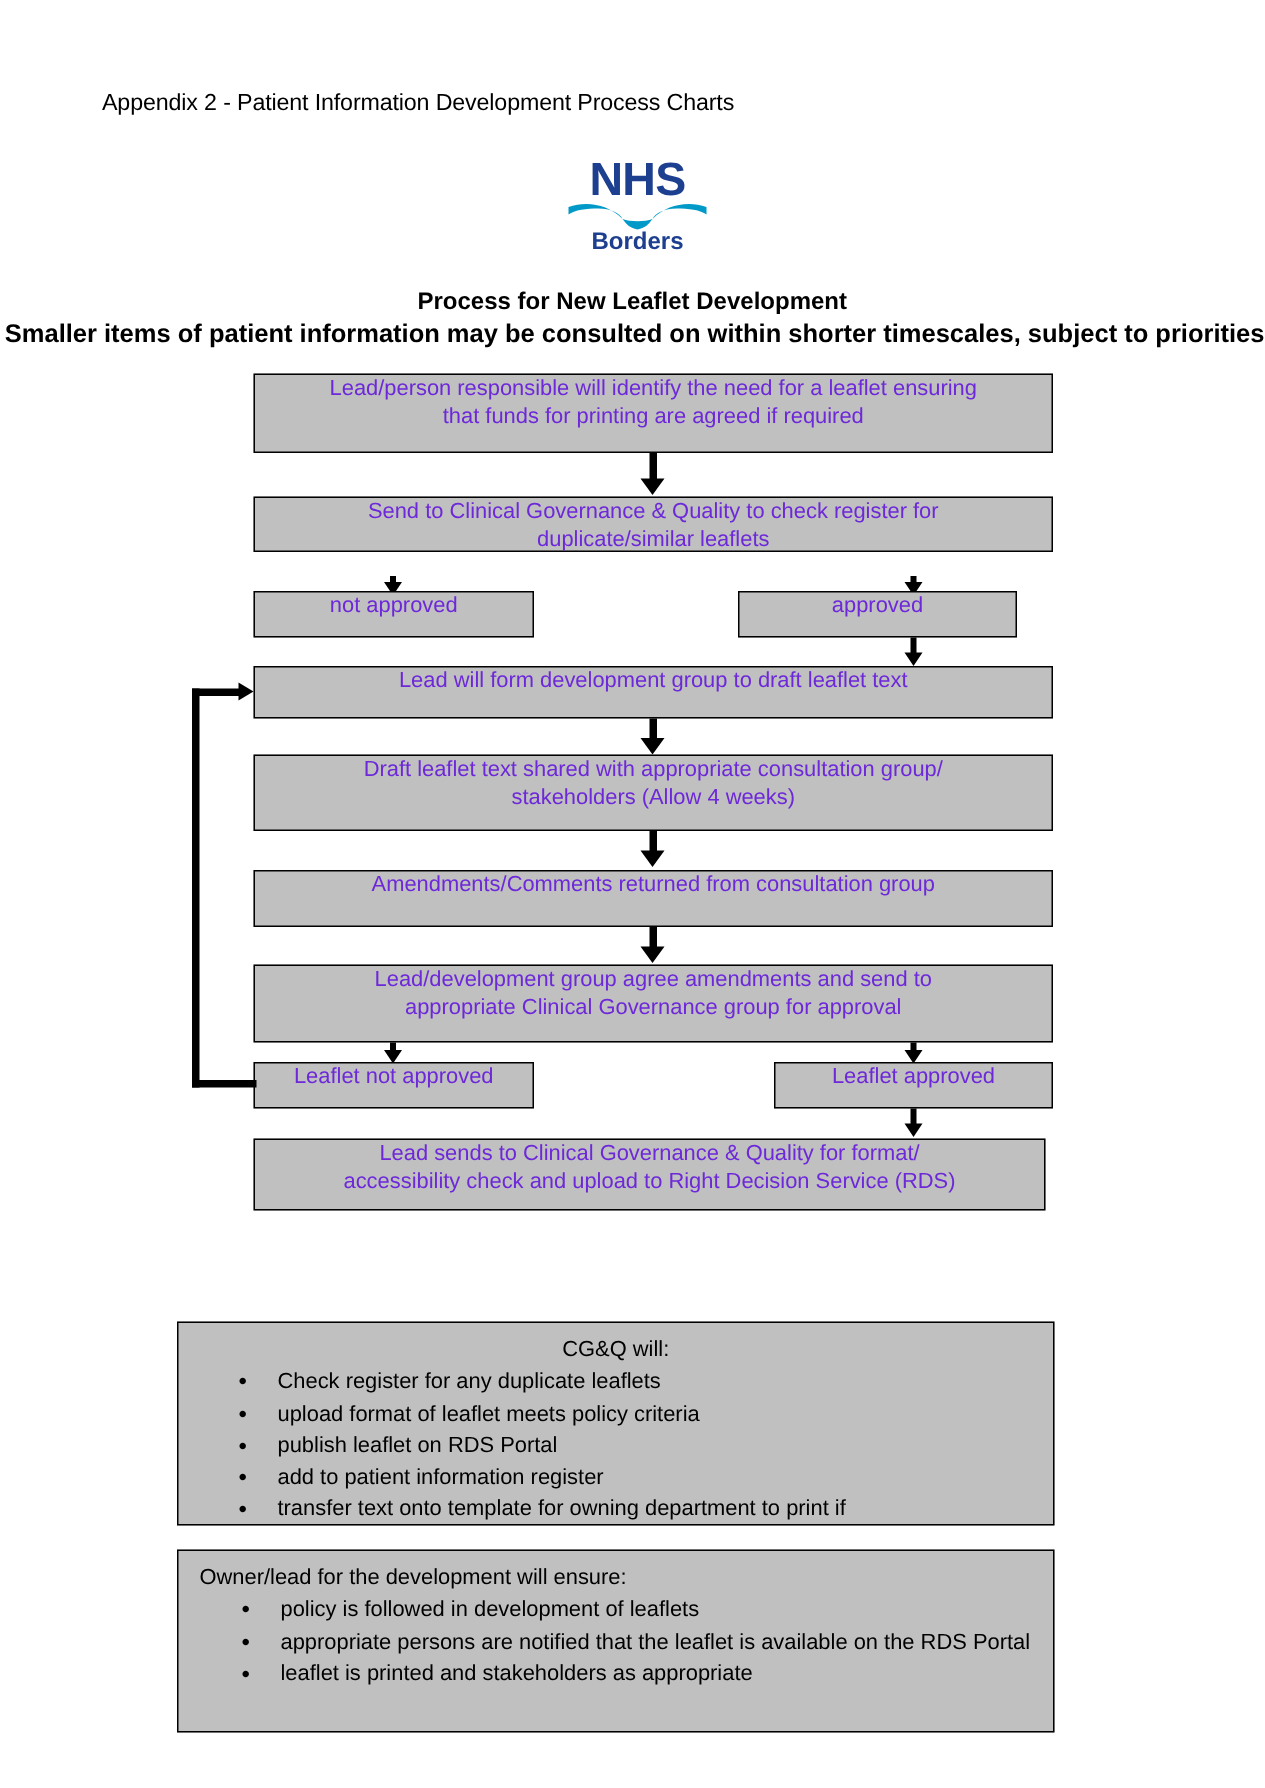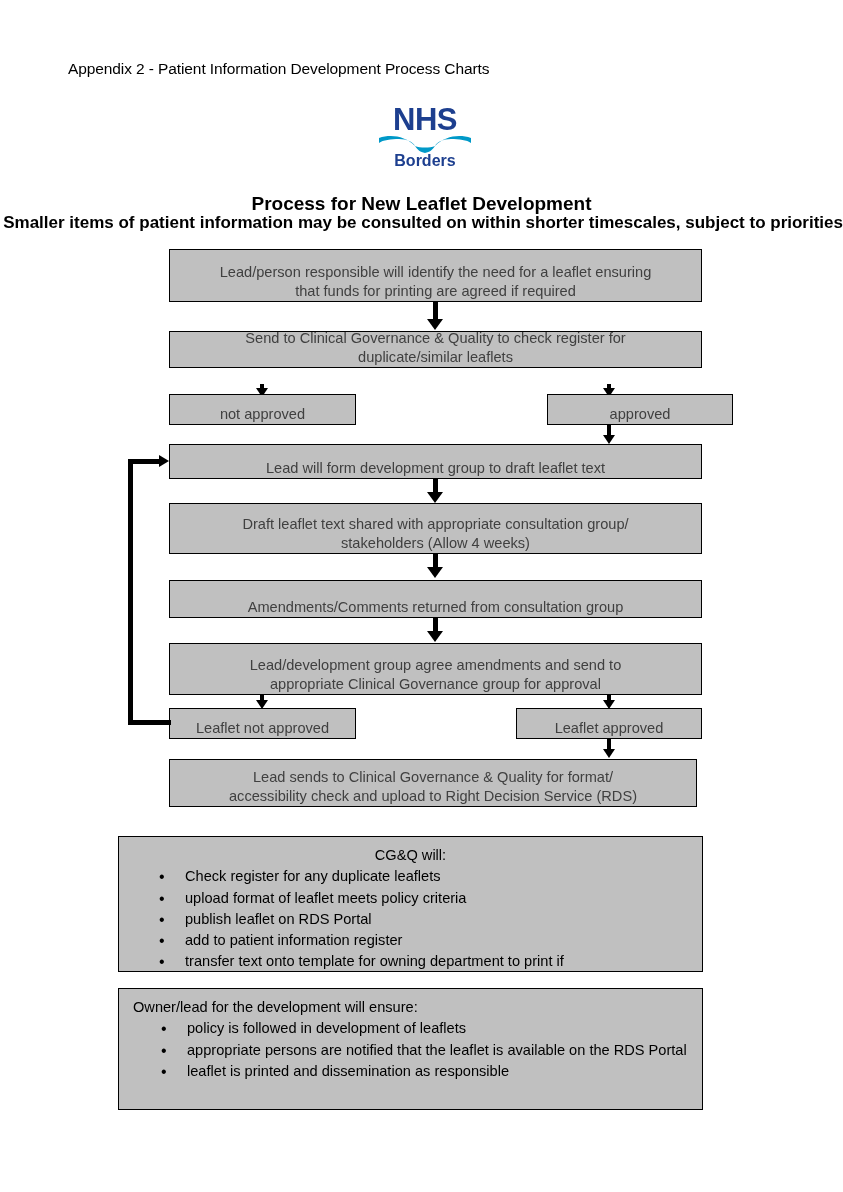"Process for New Leaflet Development" .process-title { font-size: 19px -> 16px }
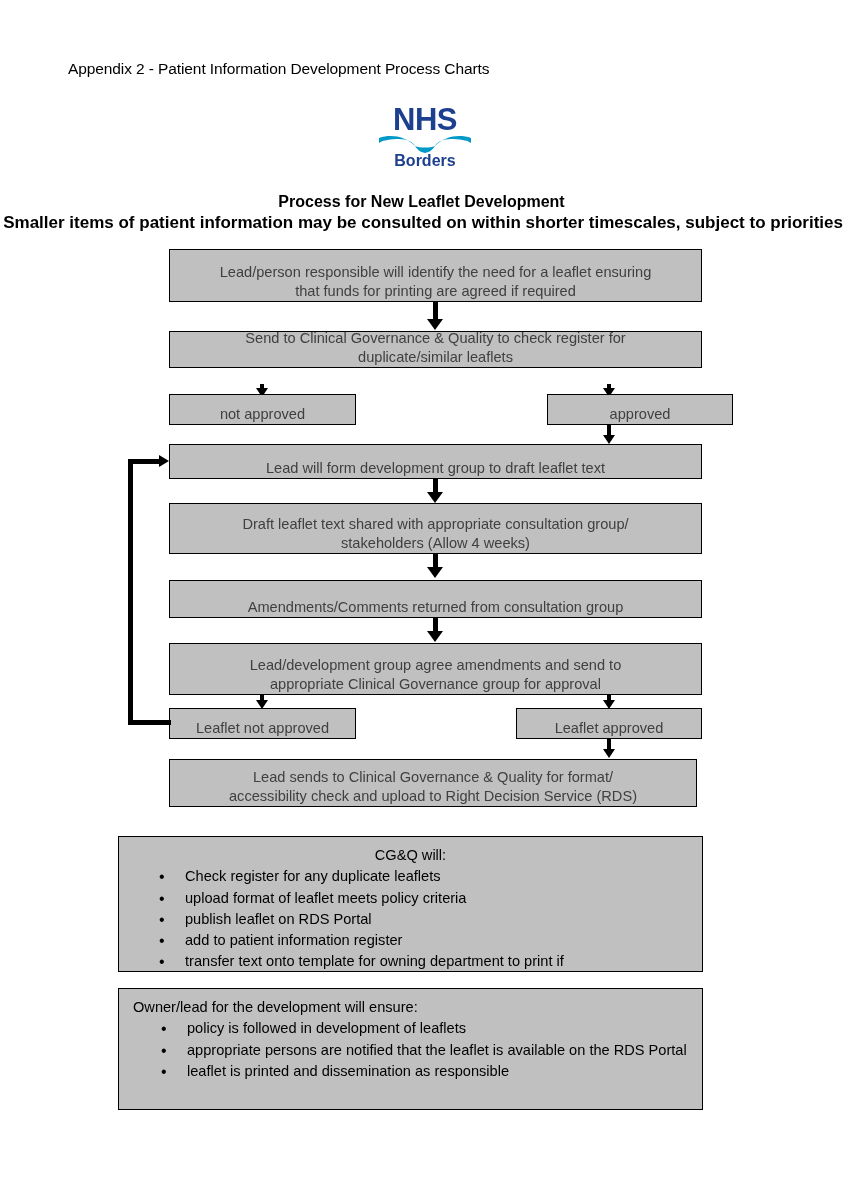"Lead/person responsible will identify" .fbox { align-items: flex-end -> flex-start; color: #404040 -> #6d28d9 }
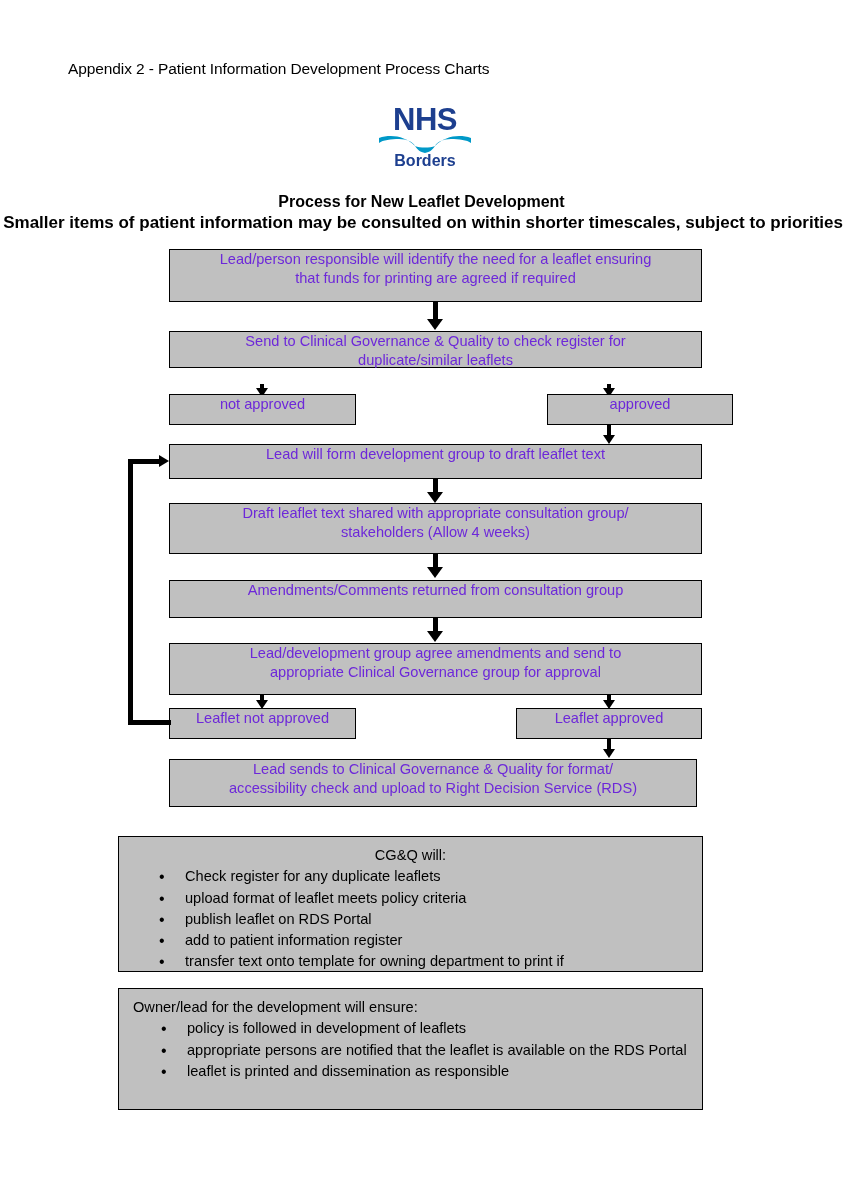"approved" div.fbox { left: 547px -> 492px }
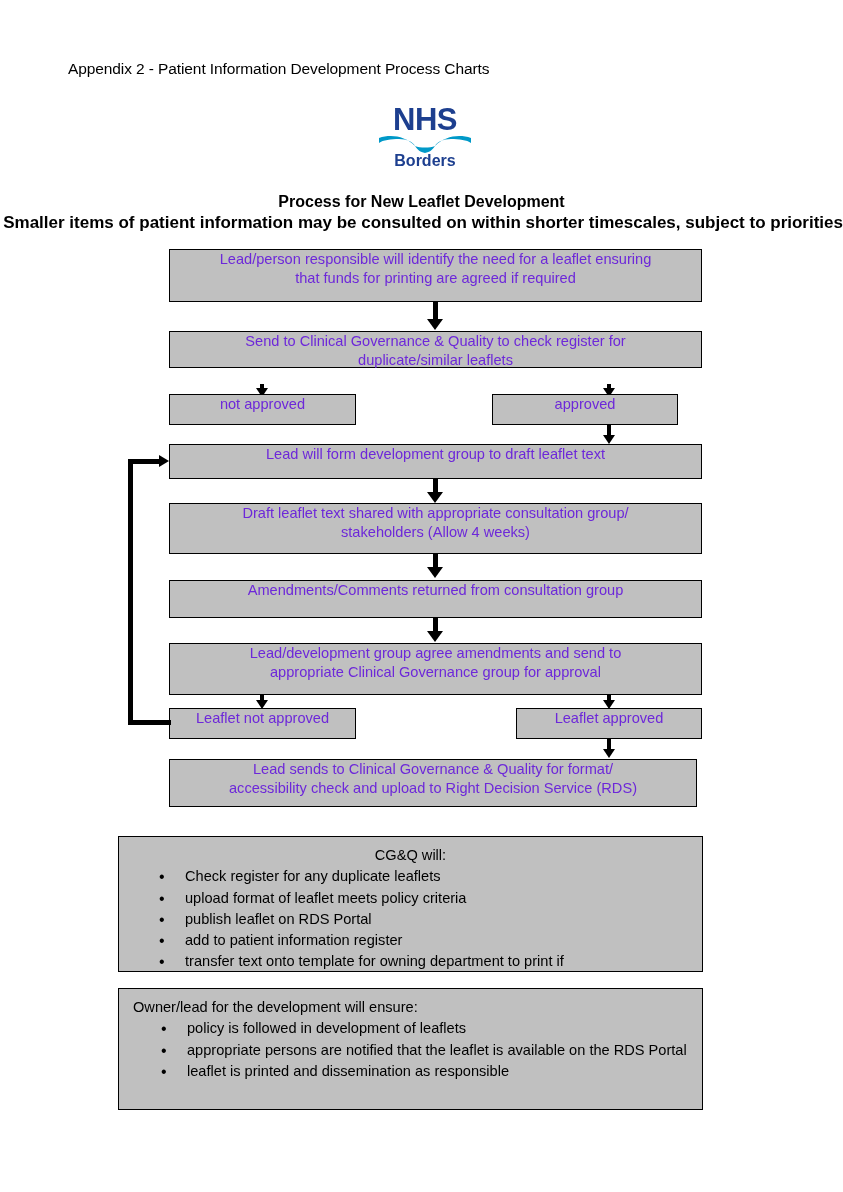"CG&Q will:" .ibox { margin-top: none -> 45px }
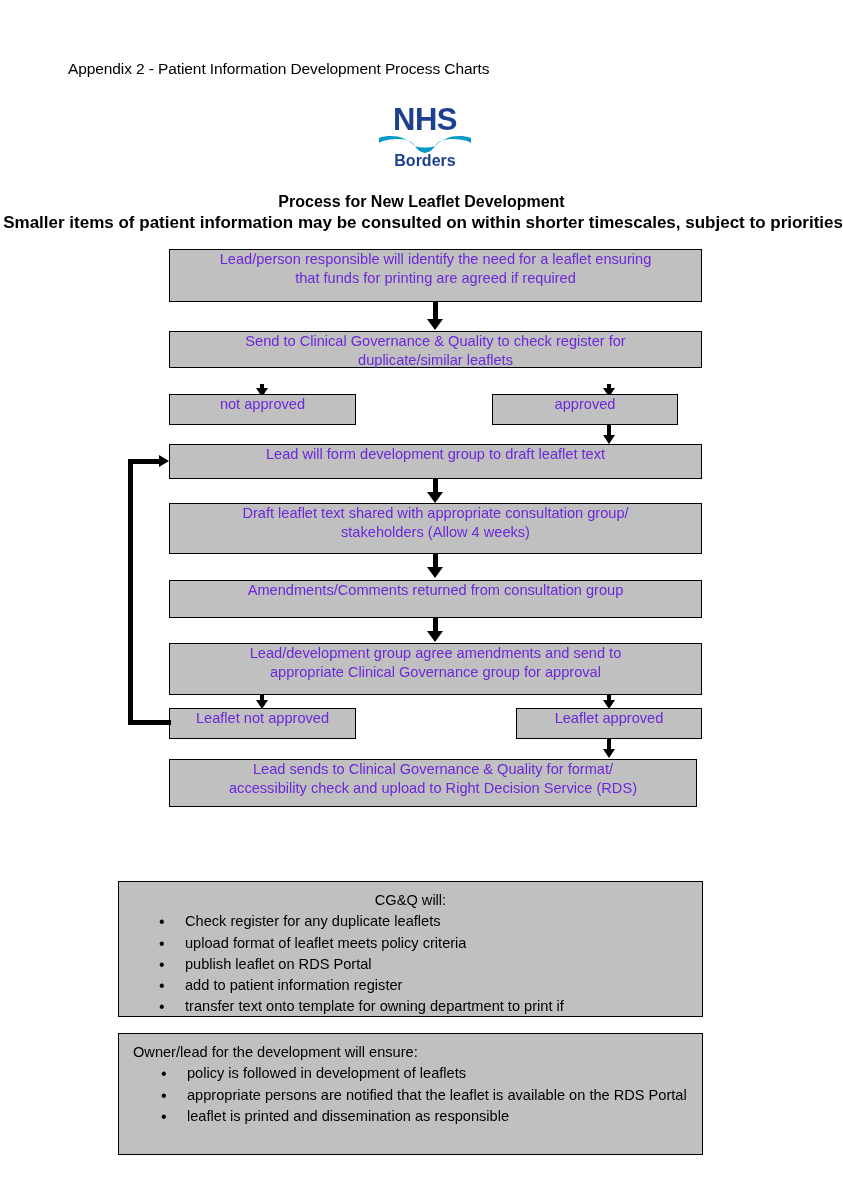"leaflet is printed and dissemination" li { text: dissemination as responsible -> stakeholders as appropriate }
